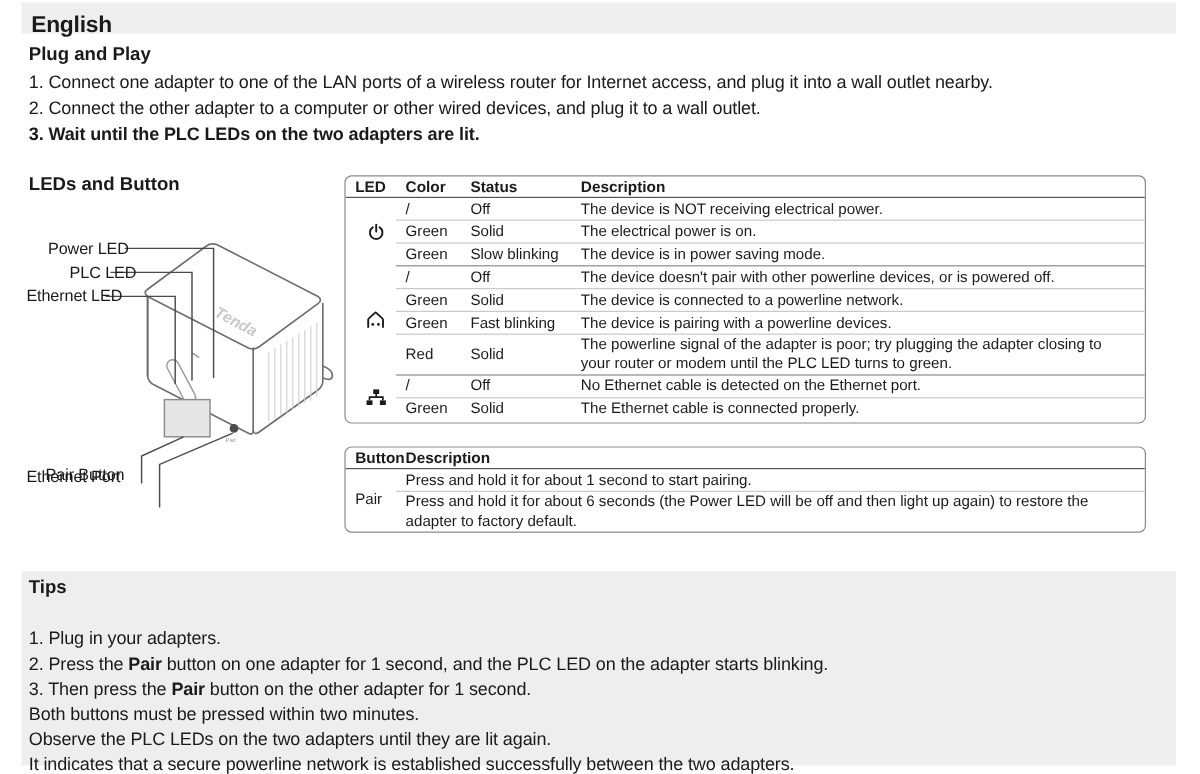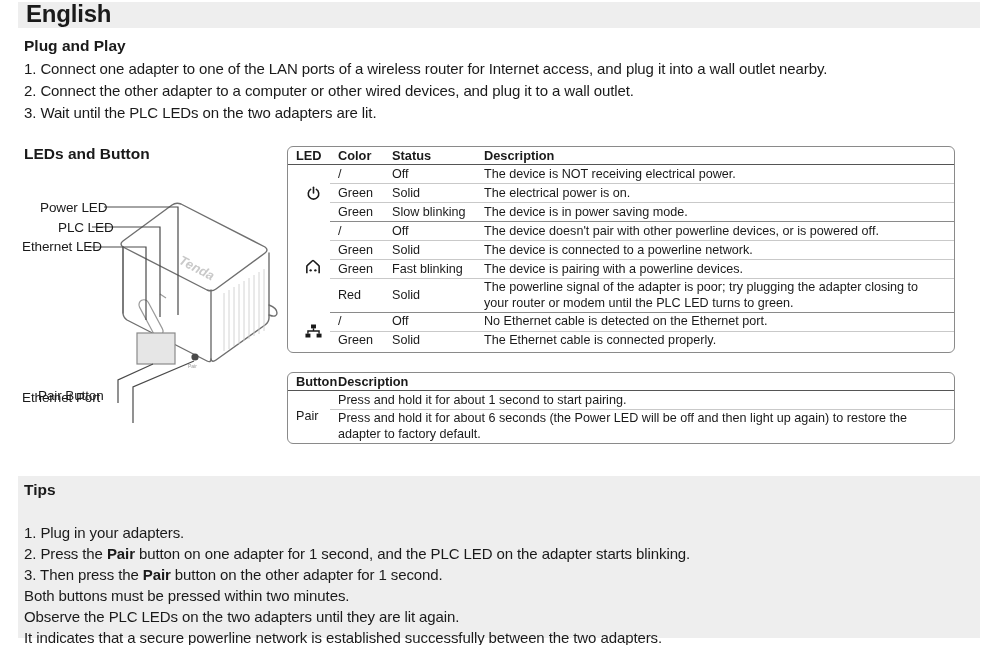"English" #english-heading { font-size: 24px -> 19px; top: 0 -> 11px }
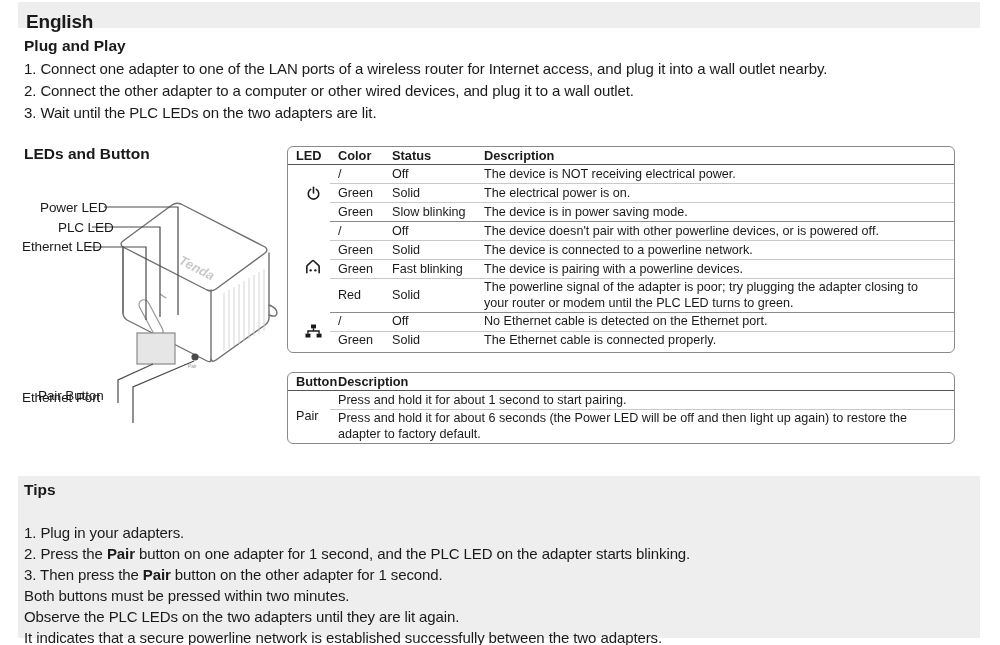"3. Wait until the PLC" #step3 { font-weight: none -> bold }
